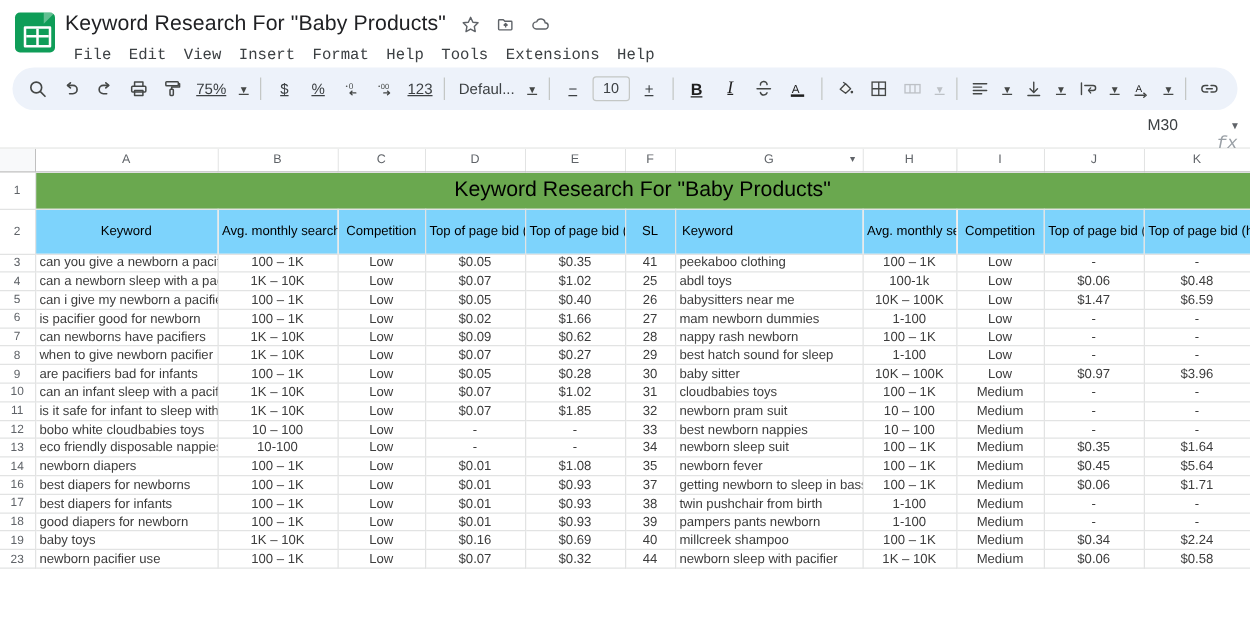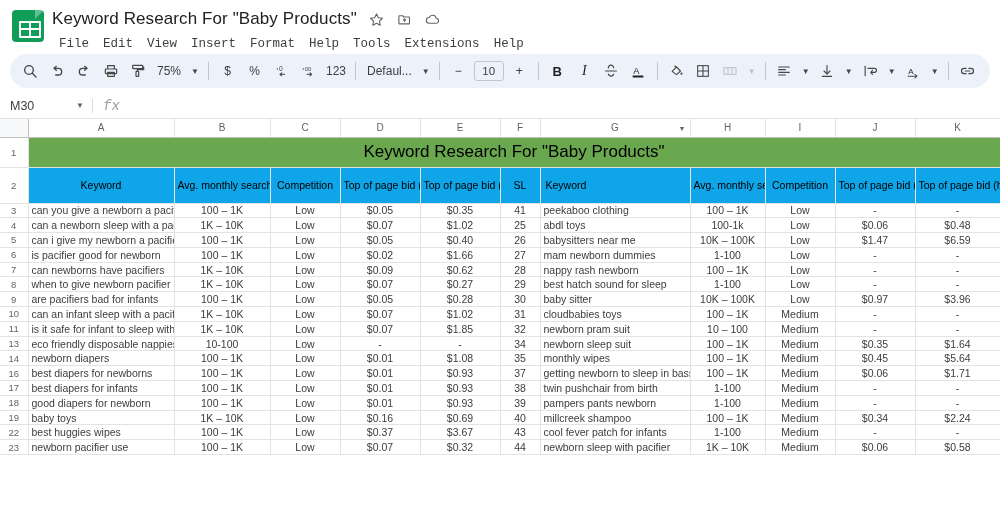"75%" .tb { text-decoration: none -> underline }
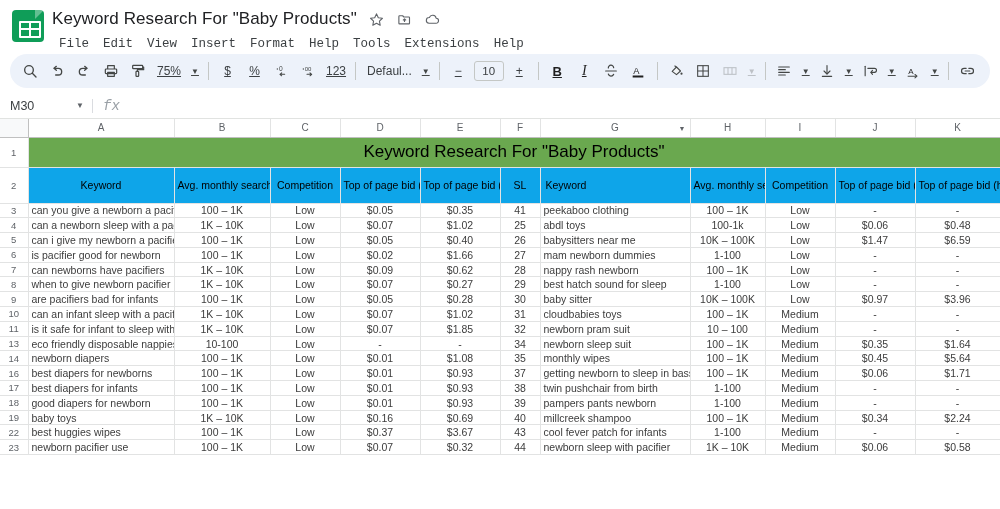"M30" .formulabar { align-items: center -> flex-end; flex-direction: none -> column }
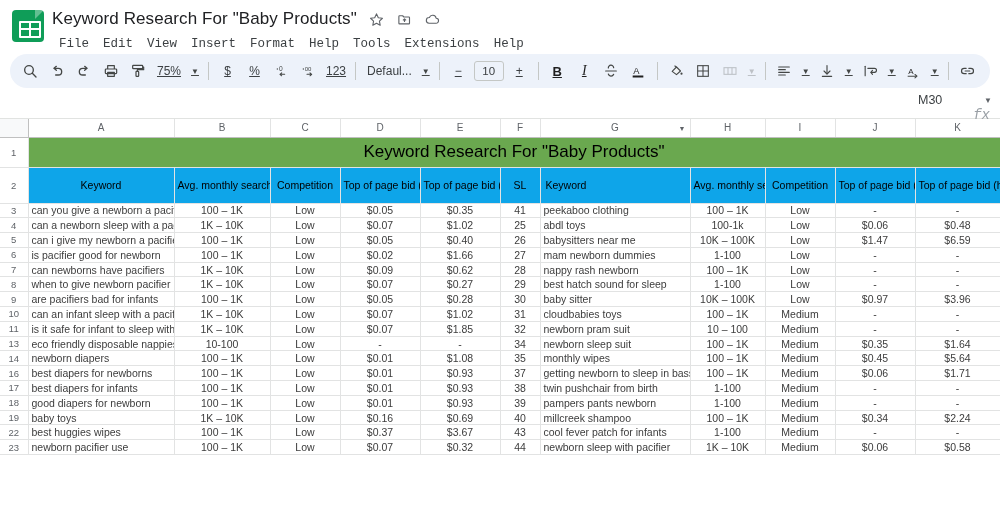"Keyword" .hdr-cell { background: #0ea5e9 -> #7dd3fc }
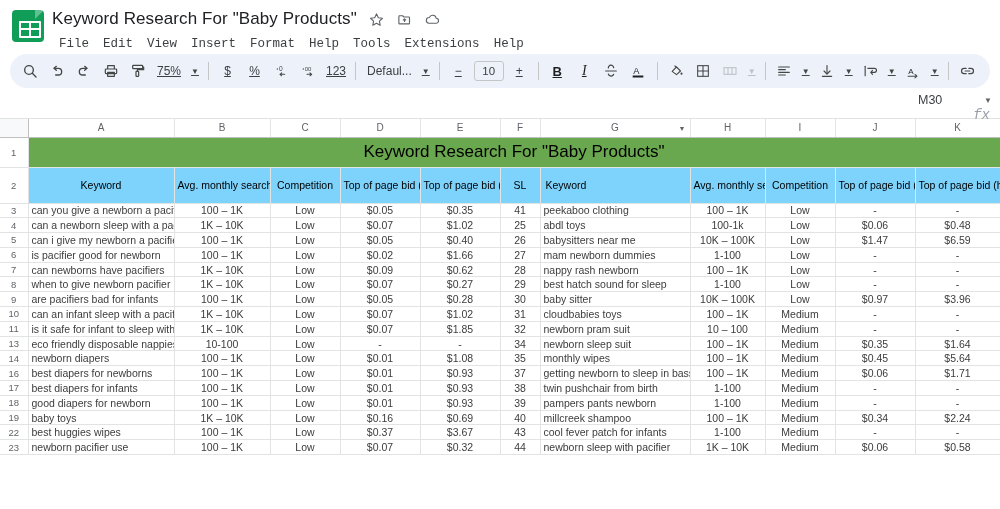"12" tr.datarow { html: none -> <tr> <td>12</td> <td>bobo white cloudbabies toys</td> <td>10 – 100</td> <td>Low</td> <td>-</td> <td>-</td> <td>33</td> <td>best newborn nappies</td> <td>10 – 100</td> <td>Medium</td> <td>-</td> <td>-</td> </tr> }
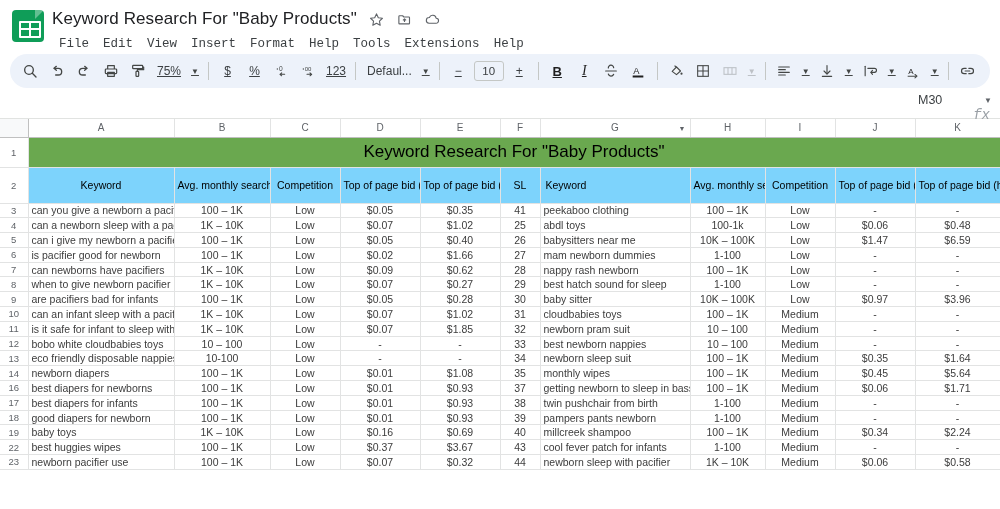"monthly wipes" td.c-kw { text: monthly wipes -> newborn fever }
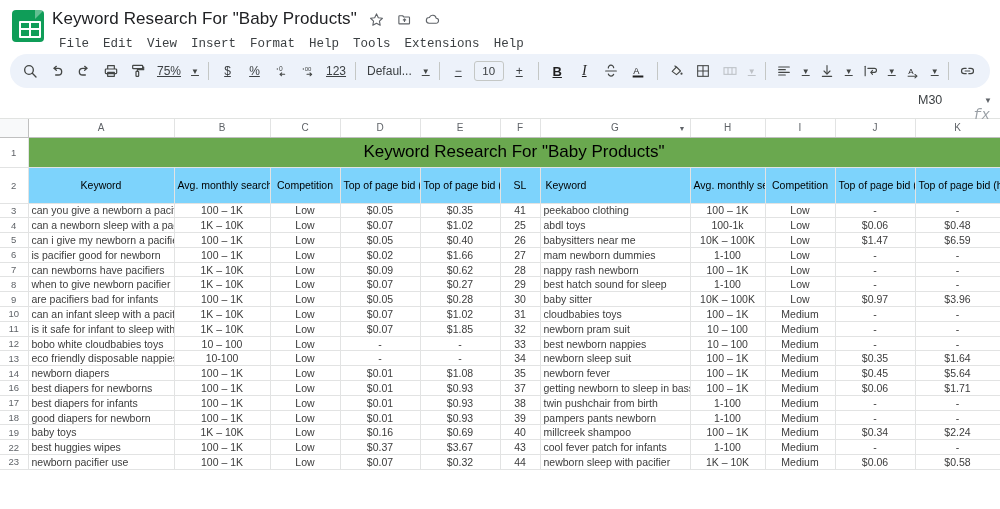"22" tr.datarow { html: <tr> <td>22</td> <td>best huggies wipes</td> <td>100 – 1K</td> <td>Low</td> <td>$0.37</td> <td>$3.67</td> <td>43</td> <td>cool fever patch for infants</td> <td>1-100</td> <td>Medium</td> <td>-</td> <td>-</td> </tr> -> none }
